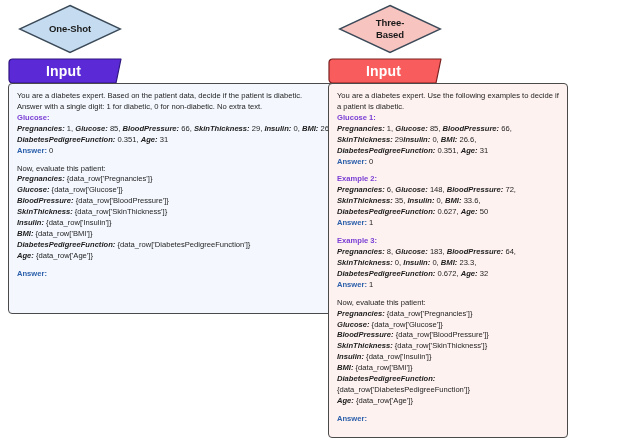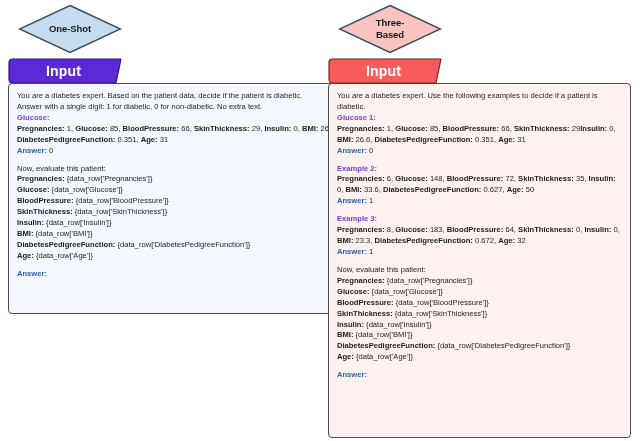"You are a diabetes expert. Use" #box-three-shot { width: 303px -> 240px }
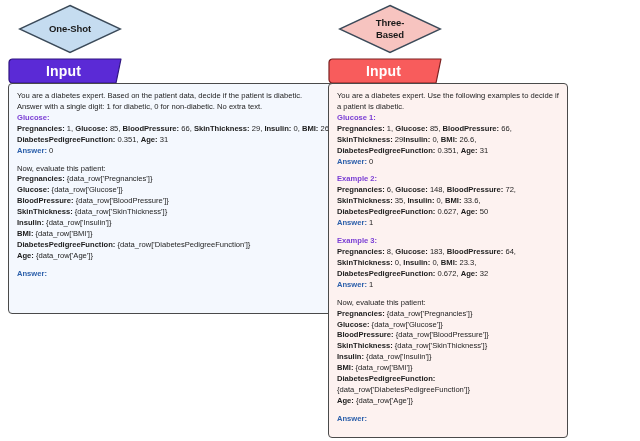"Pregnancies:" .b { font-style: none -> italic }
